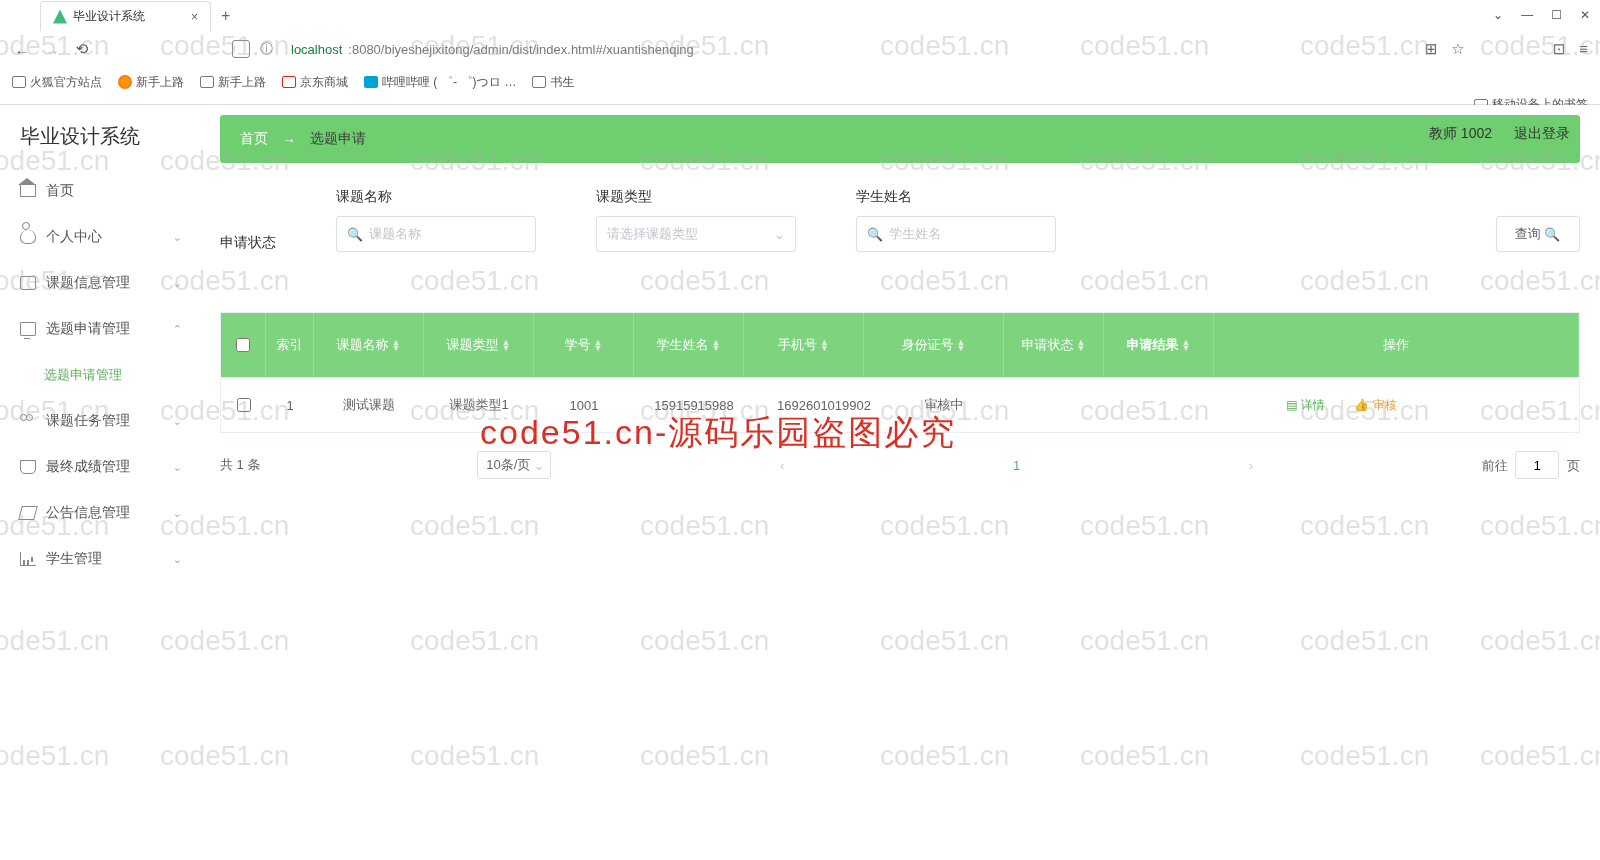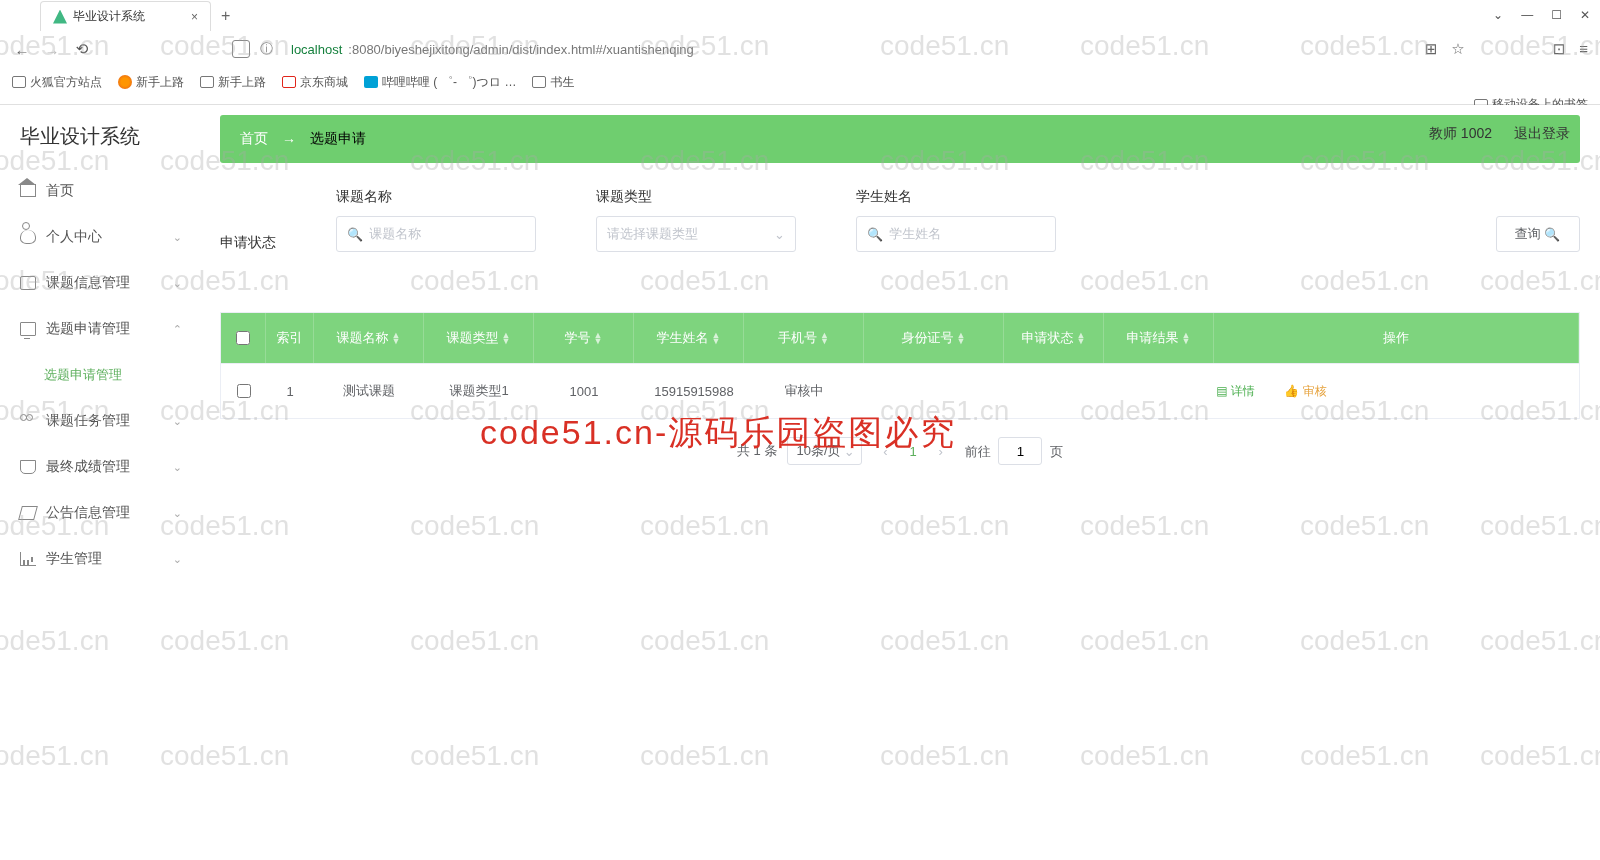"选题申请" .breadcrumb .bc-current { color: #000000 -> #404040 }
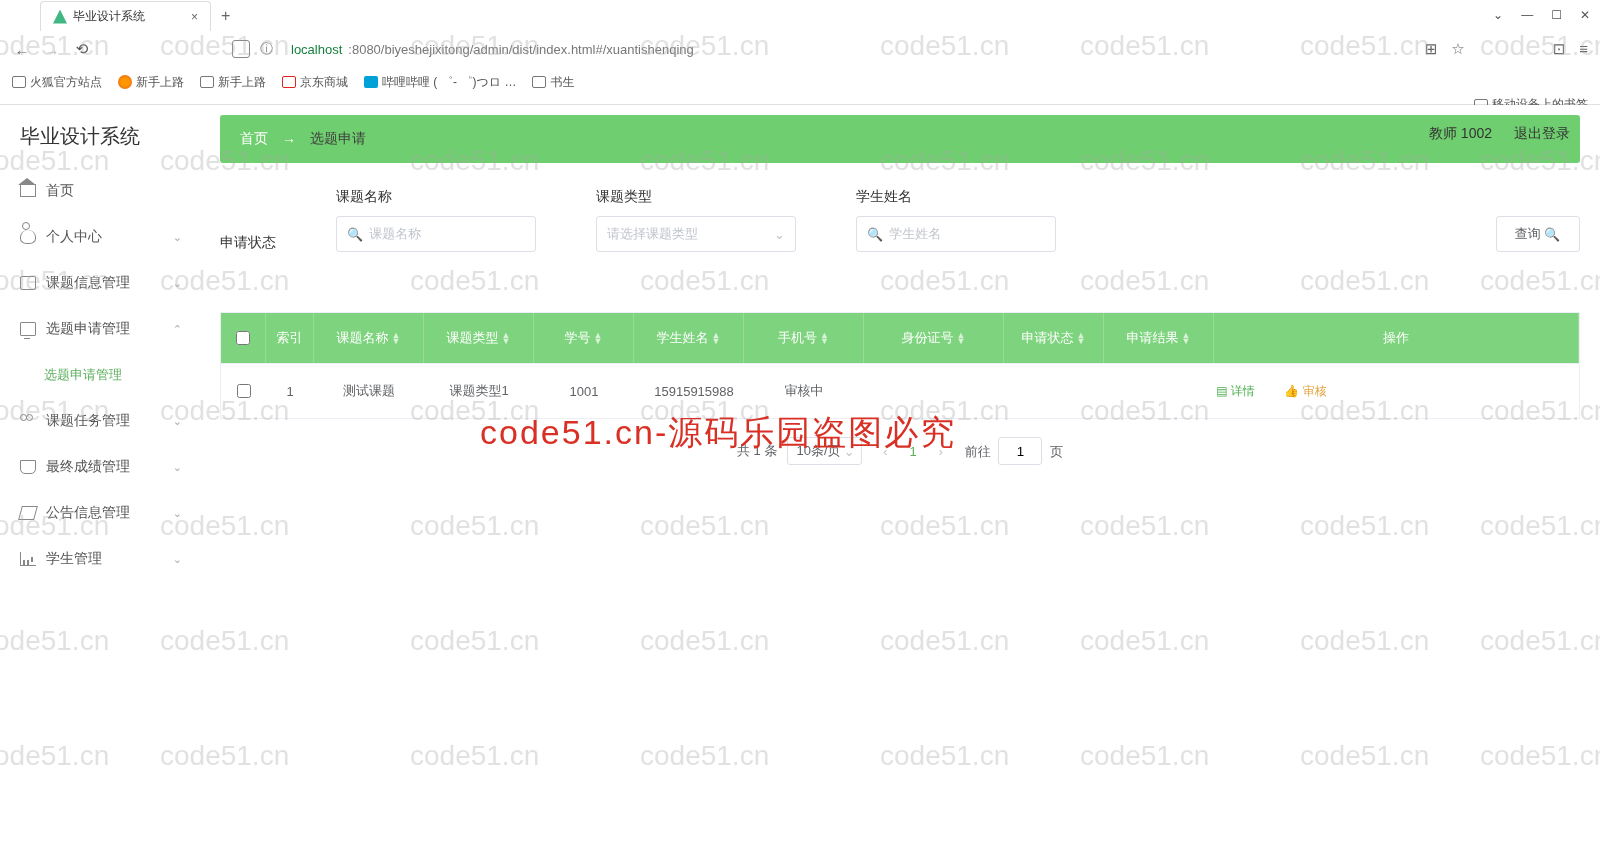"索引" .thead { height: 50px -> 64px }
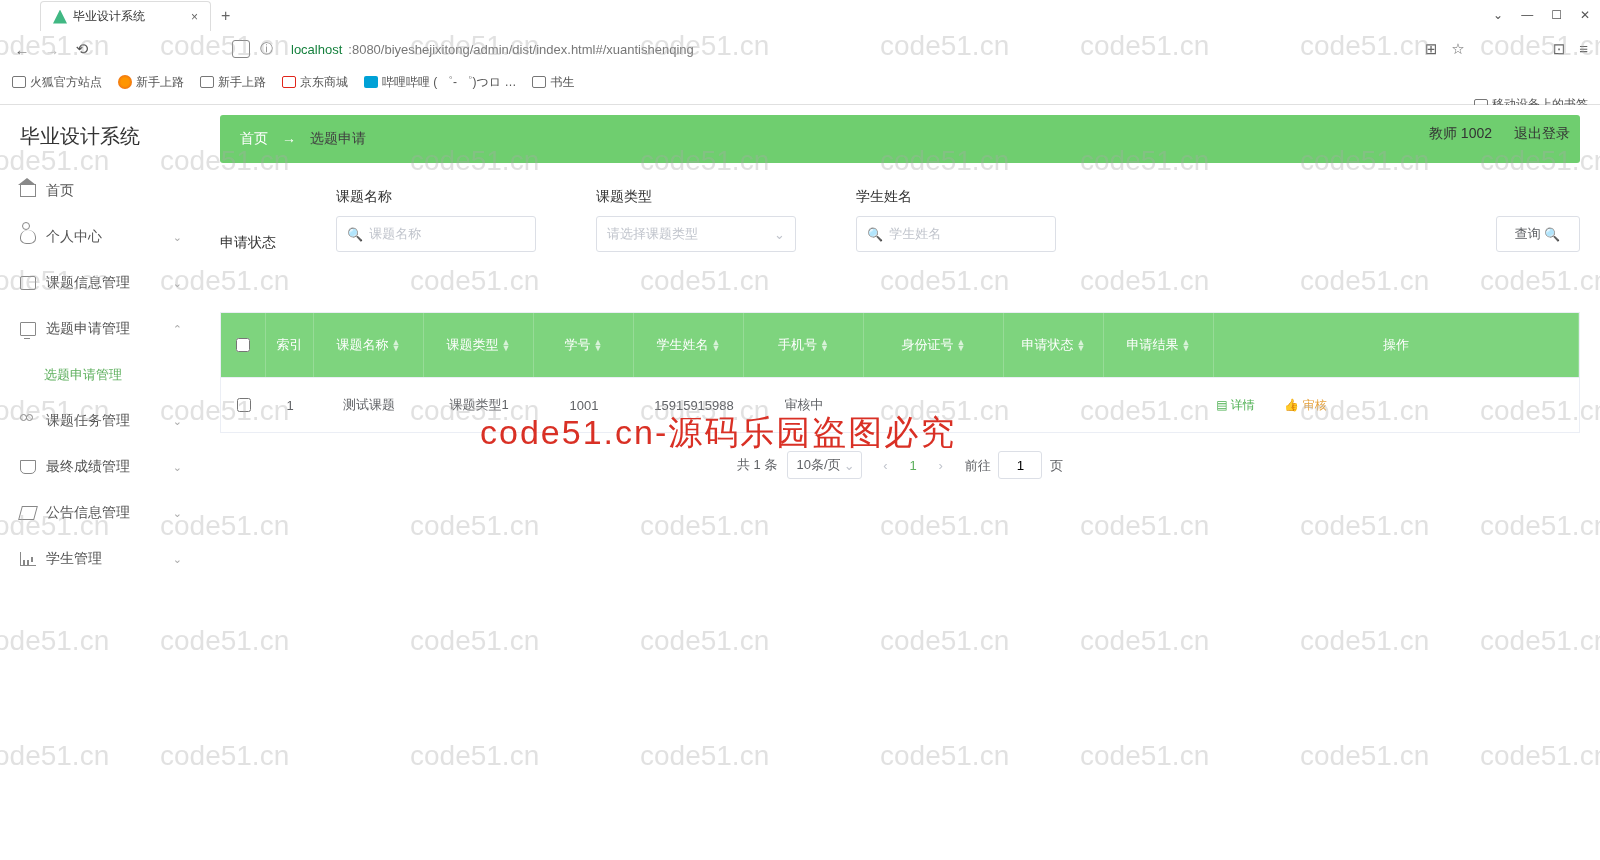"申请结果" .col-result { font-weight: none -> bold }
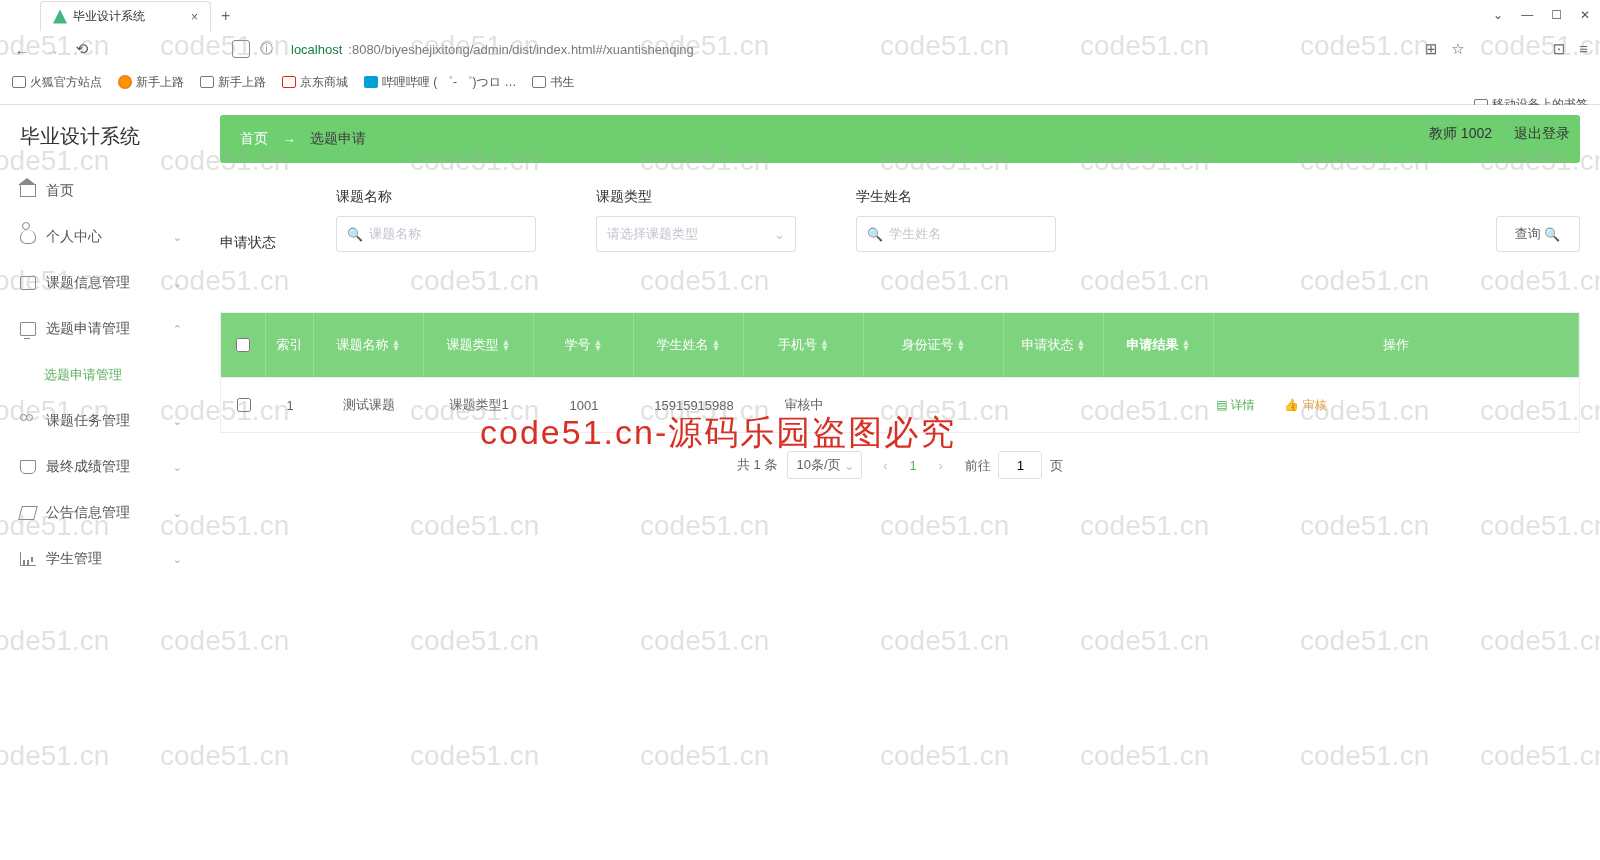"1692601019902" div.td { html: none -> <div>1692601019902</div> }
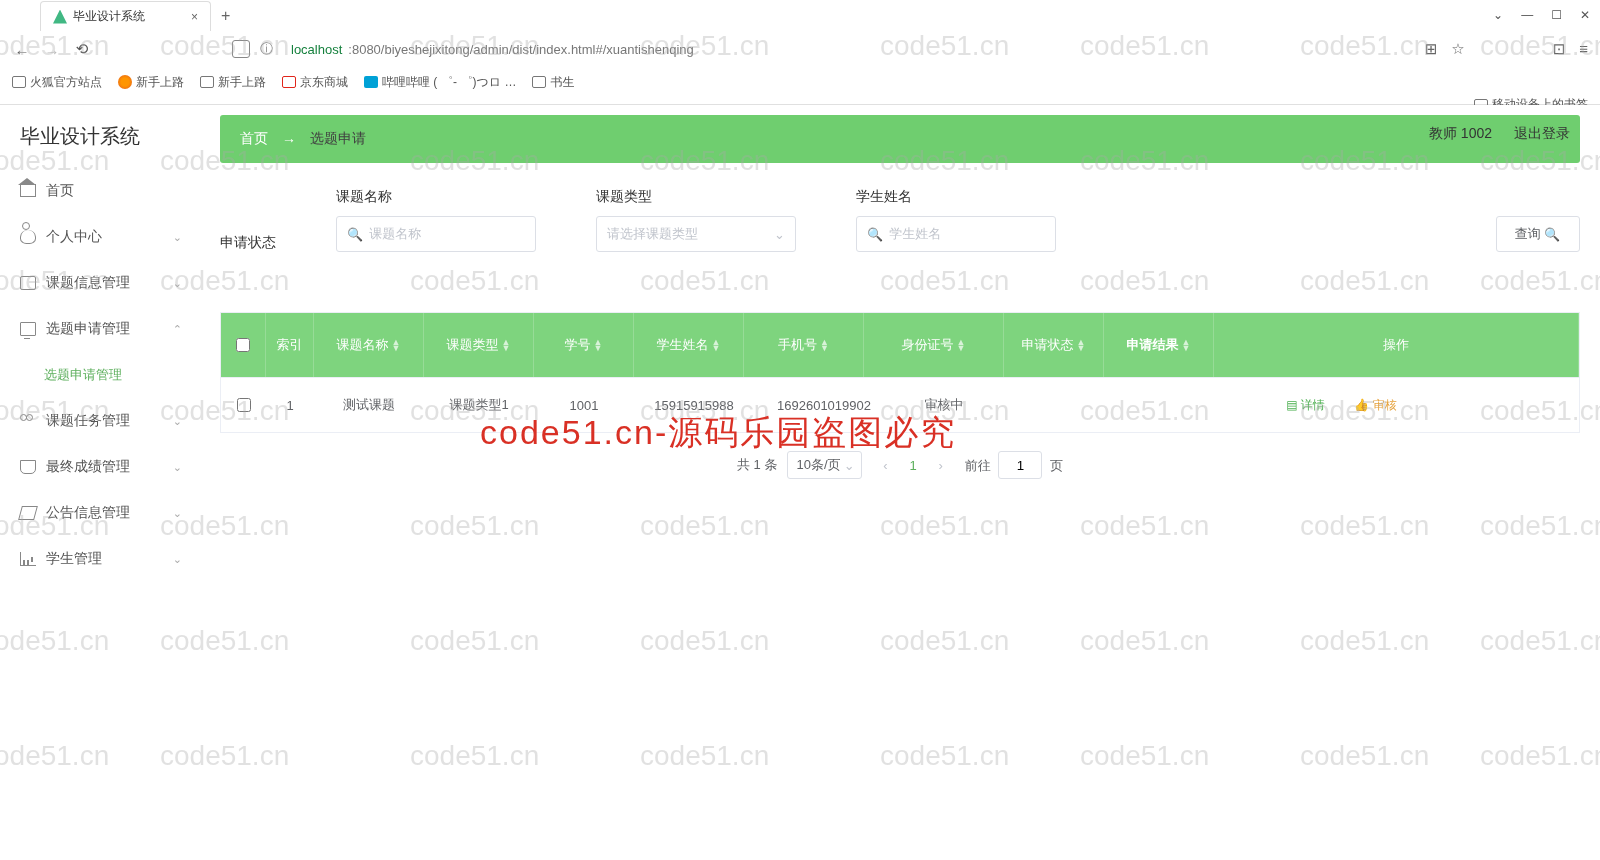"共 1 条" .pagination { justify-content: center -> space-between }
